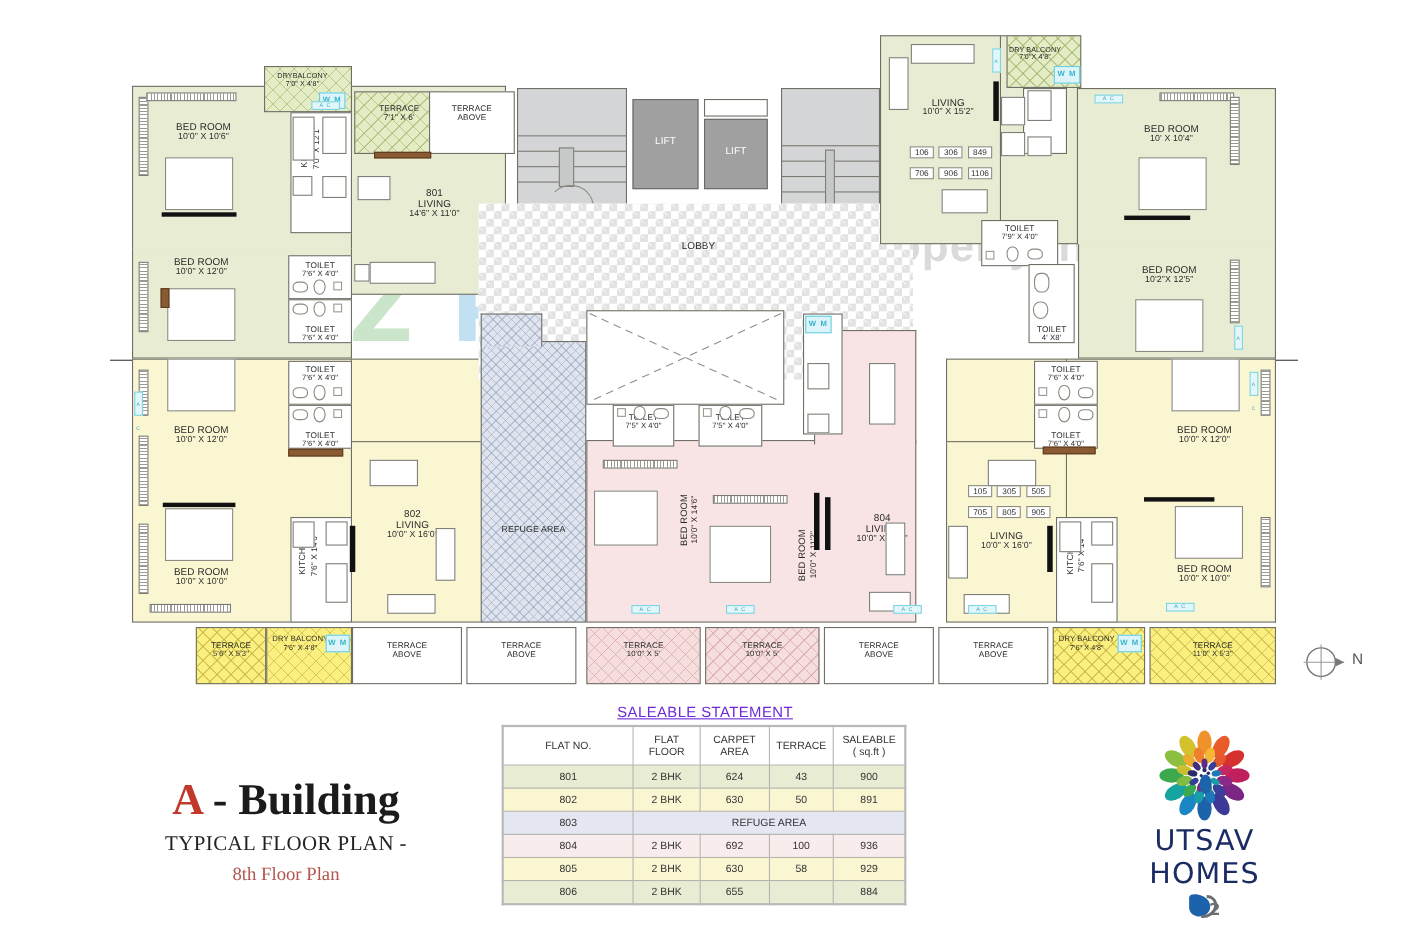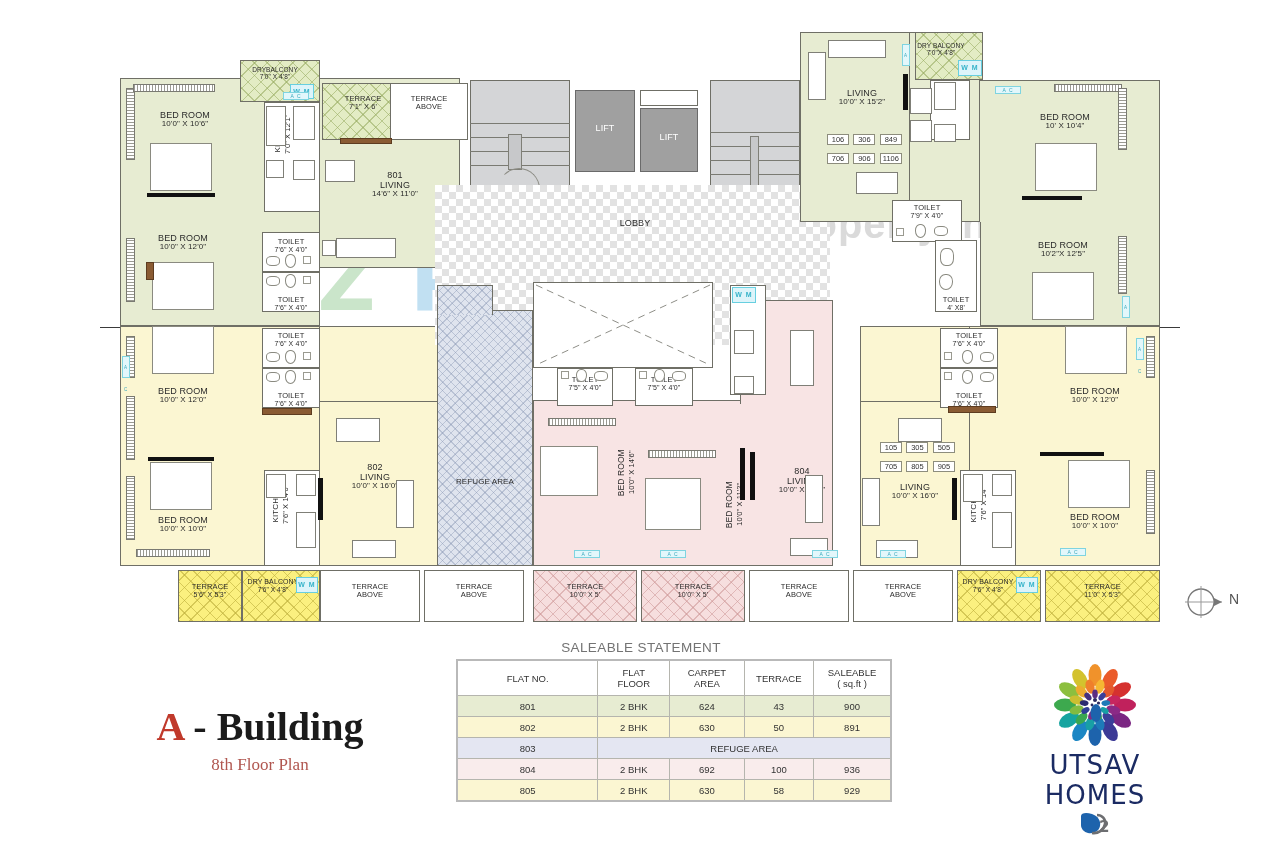"SALEABLE STATEMENT" #sale-title { color: #737373 -> #6d28d9; text-decoration: none -> underline }
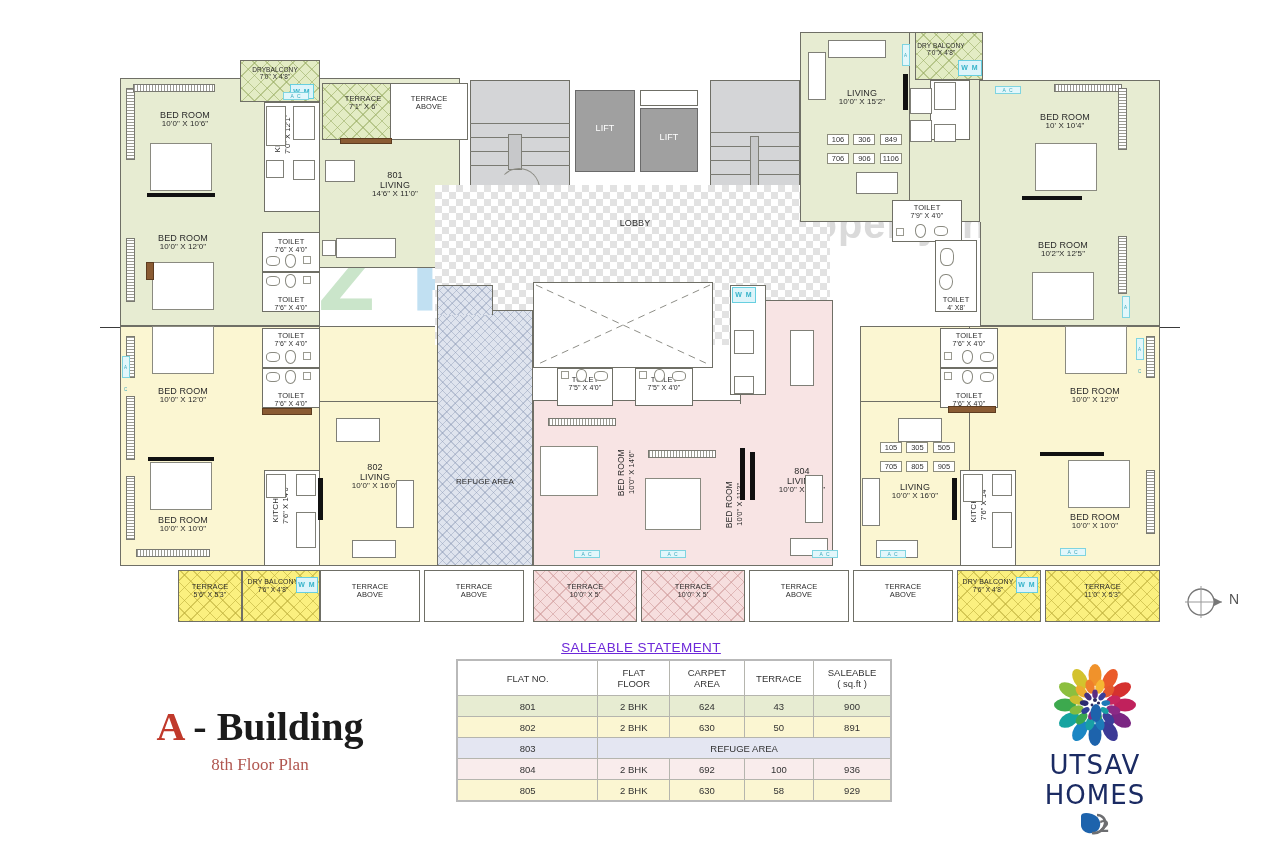"FLAT NO." table.sale { width: 436px -> 368px }
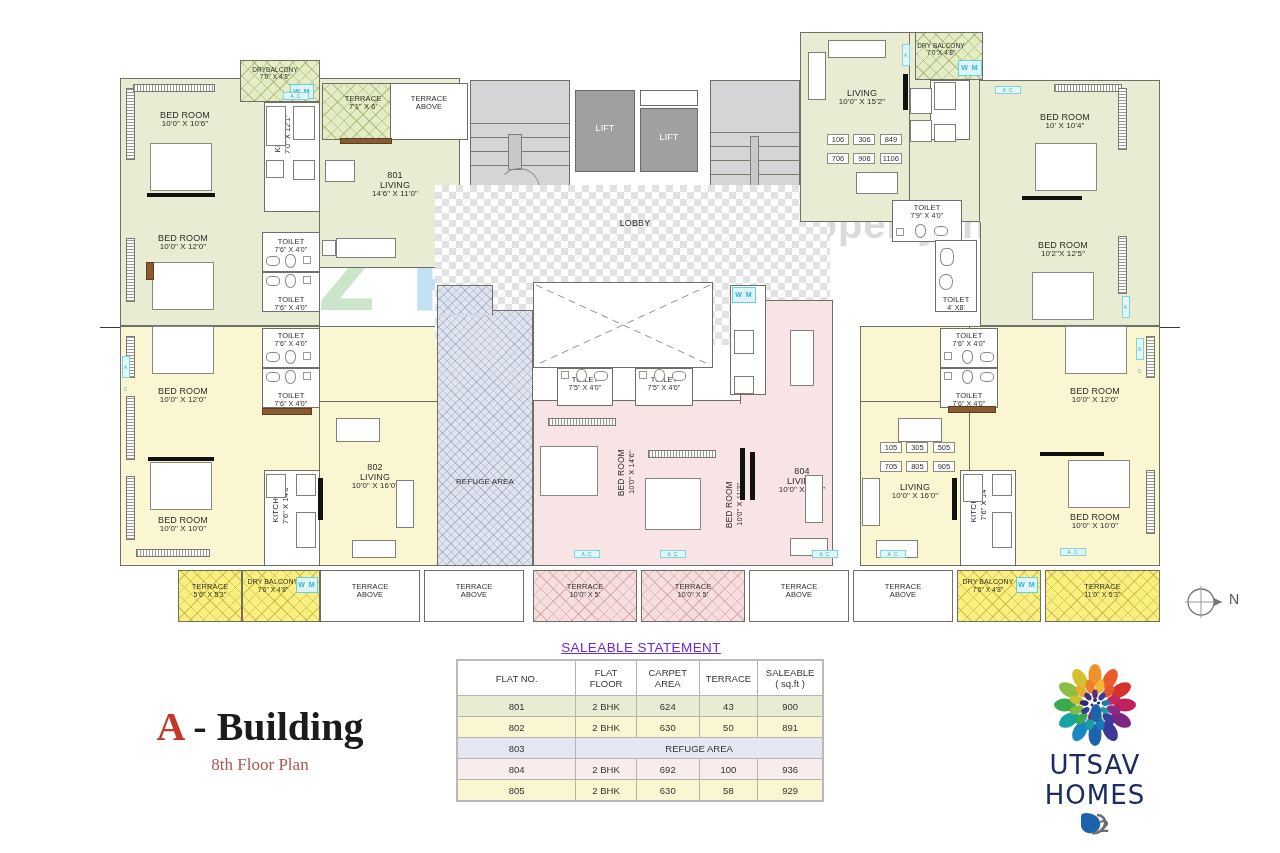"TYPICAL FLOOR PLAN -" div { html: none -> <div>TYPICAL FLOOR PLAN -</div> }
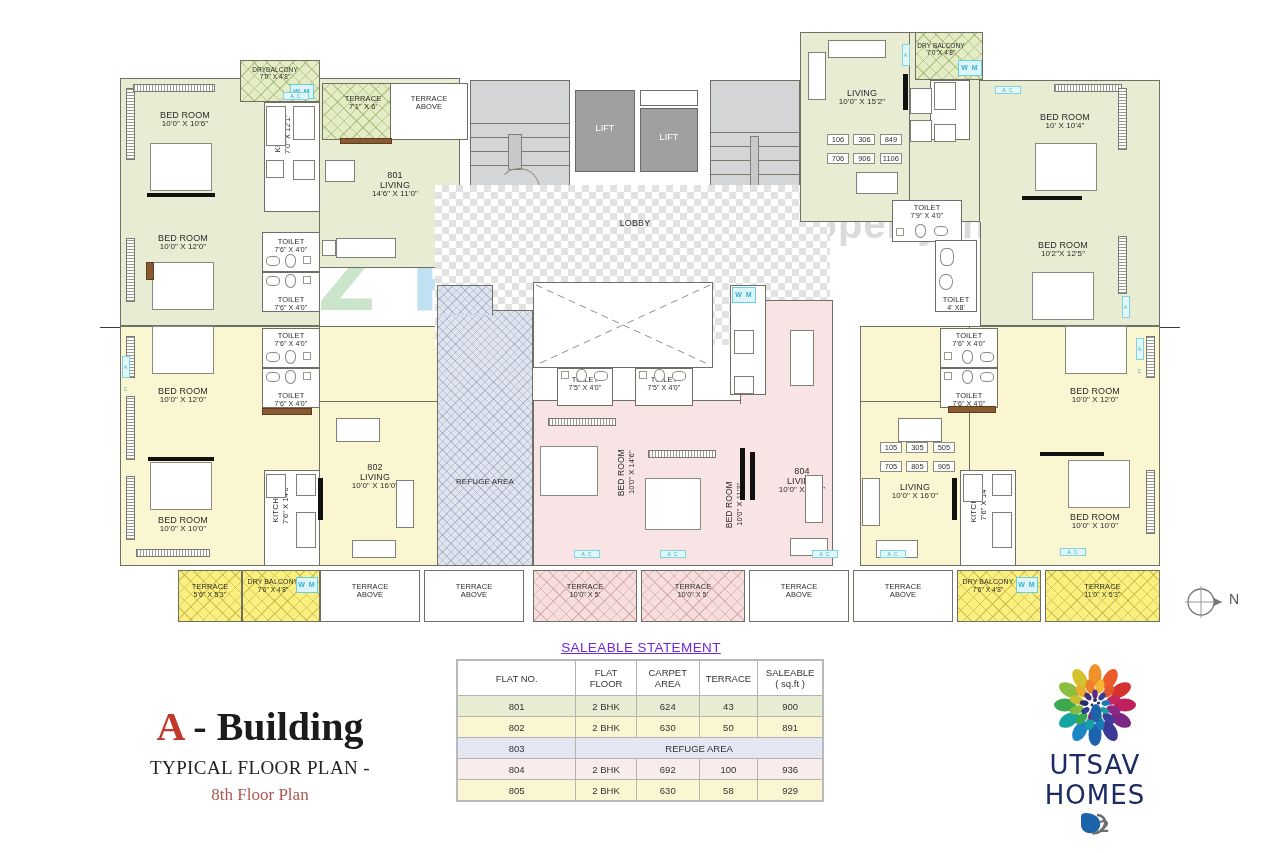"806" tr.r806 { html: none -> <tr> <td>806</td> <td>2 BHK</td> <td>655</td> <td></td> <td>884</td> </tr> }
